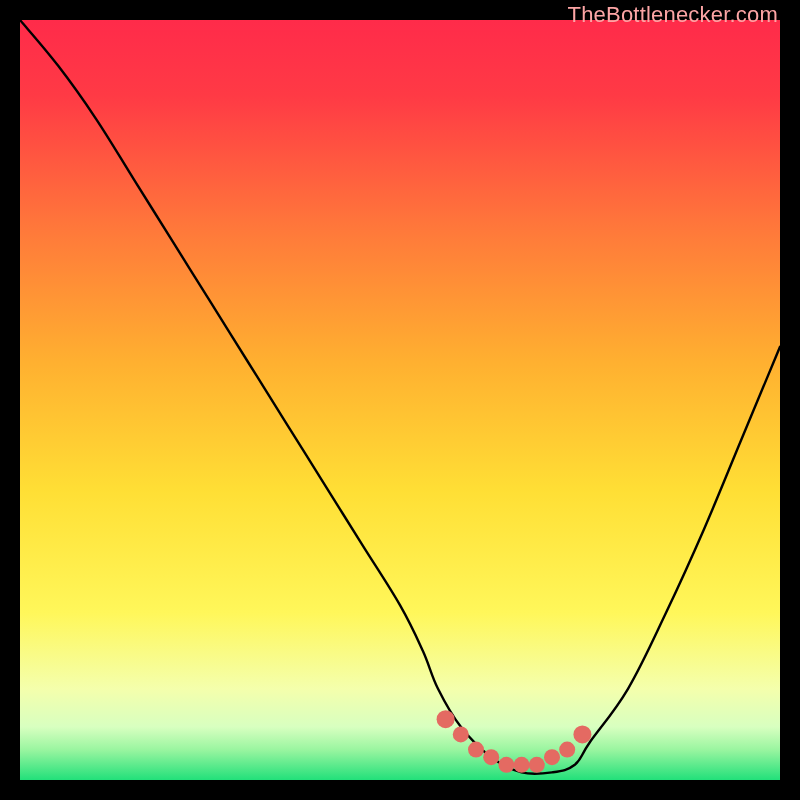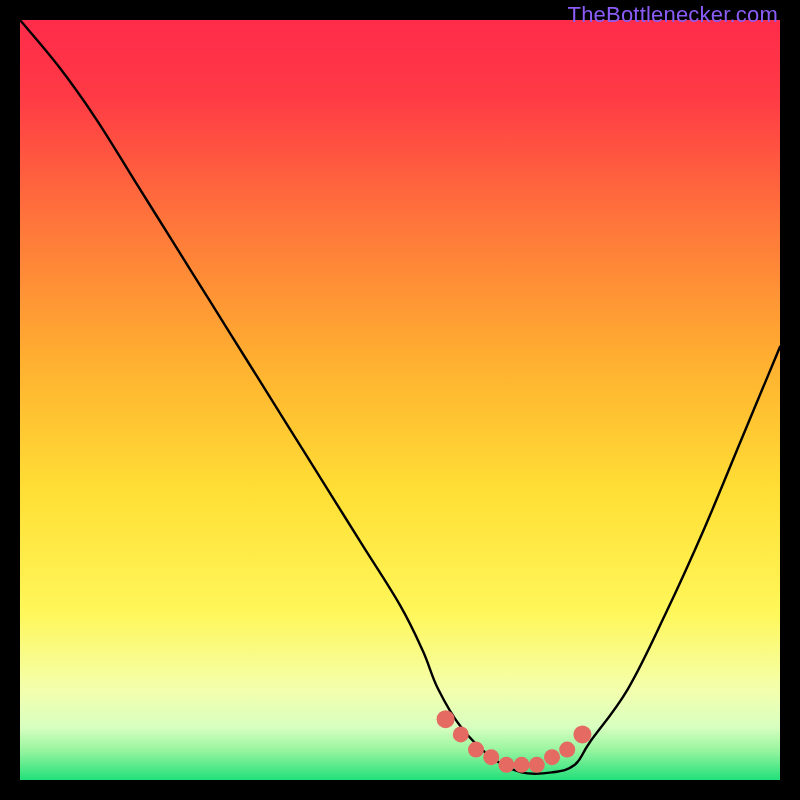"TheBottlenecker.com" .watermark { color: #8b5cf6 -> #fca5a5 }
